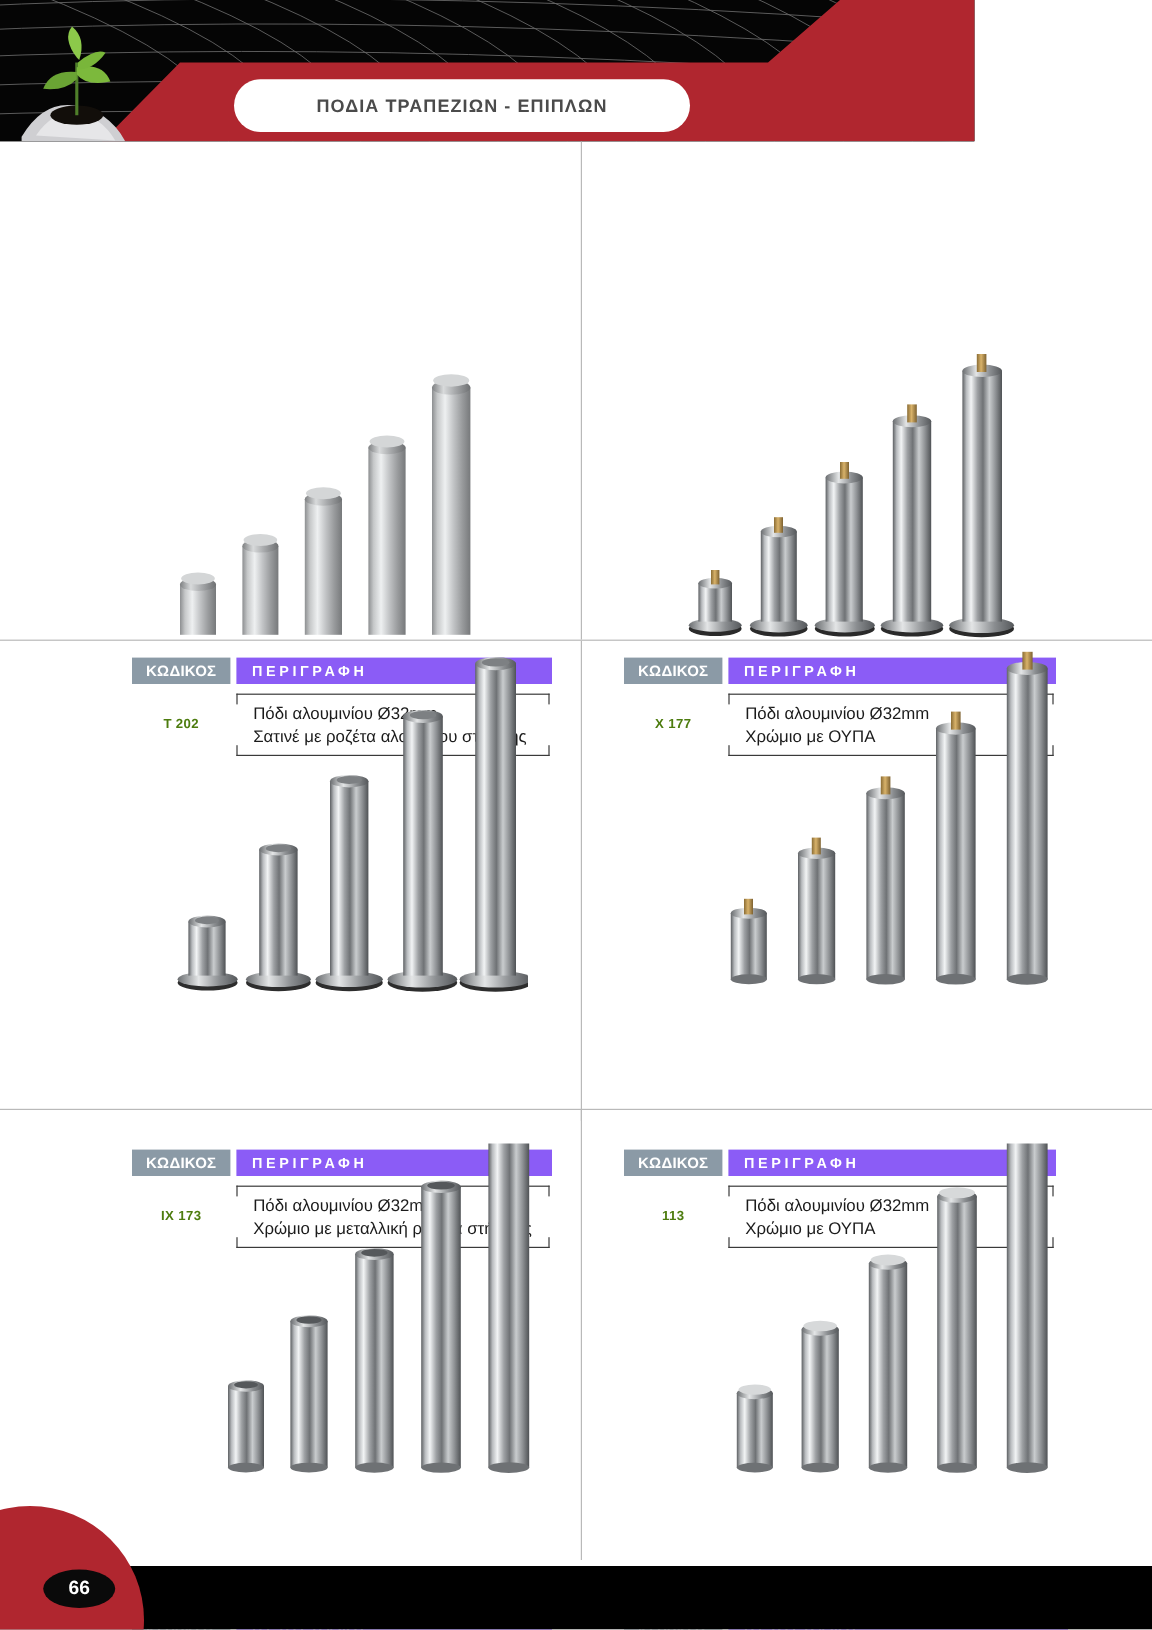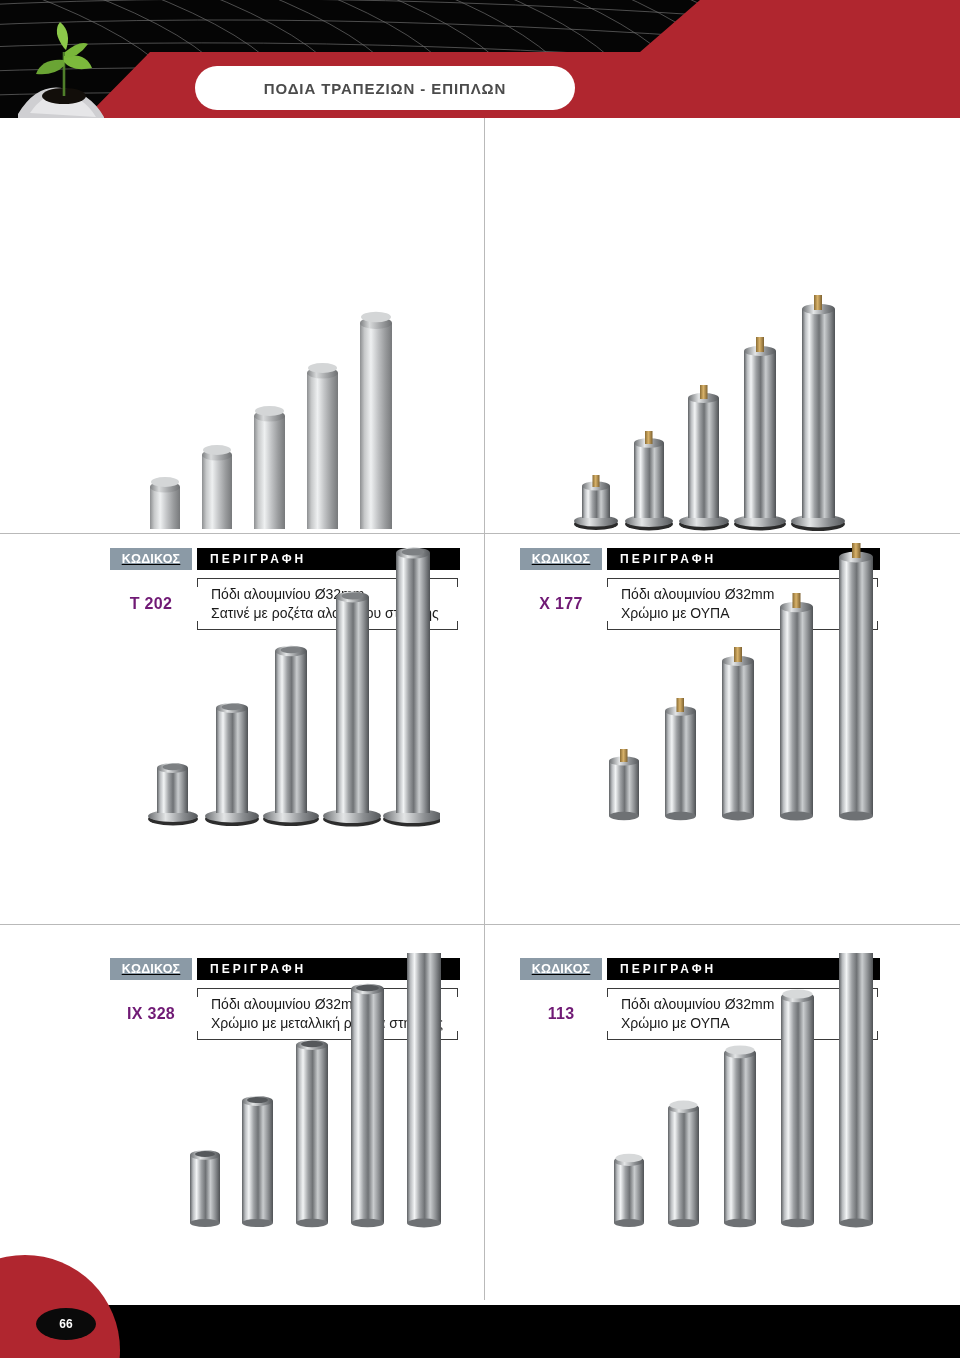"ΠΟΔΙΑ ΤΡΑΠΕΖΙΩΝ - ΕΠΙΠΛΩΝ" .banner { width: 960px -> 812px }
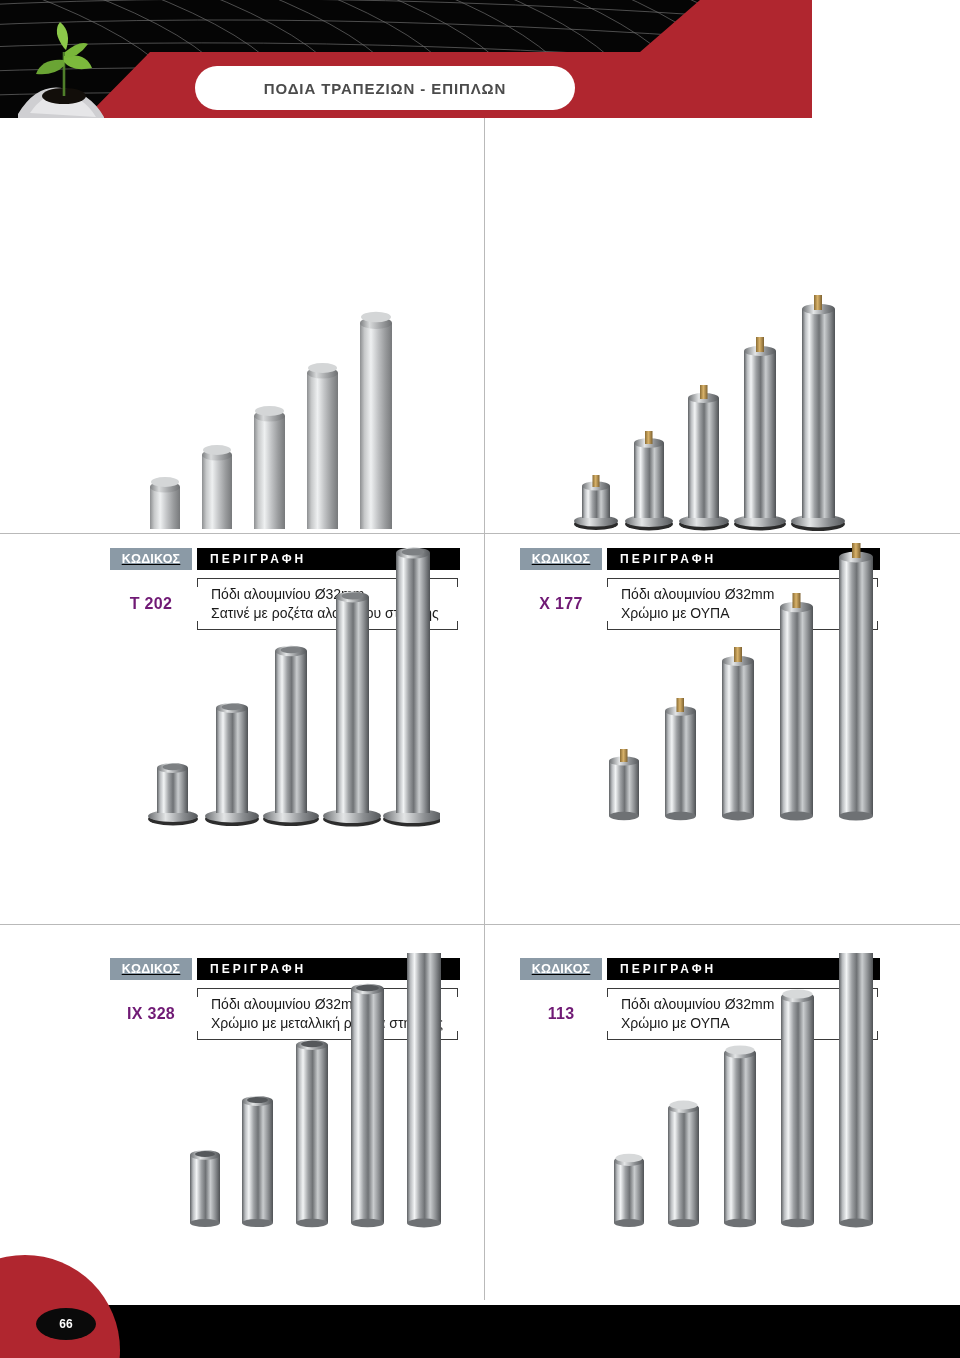"ΚΩΔΙΚΟΣ" .spec-head { text-decoration: underline -> none }
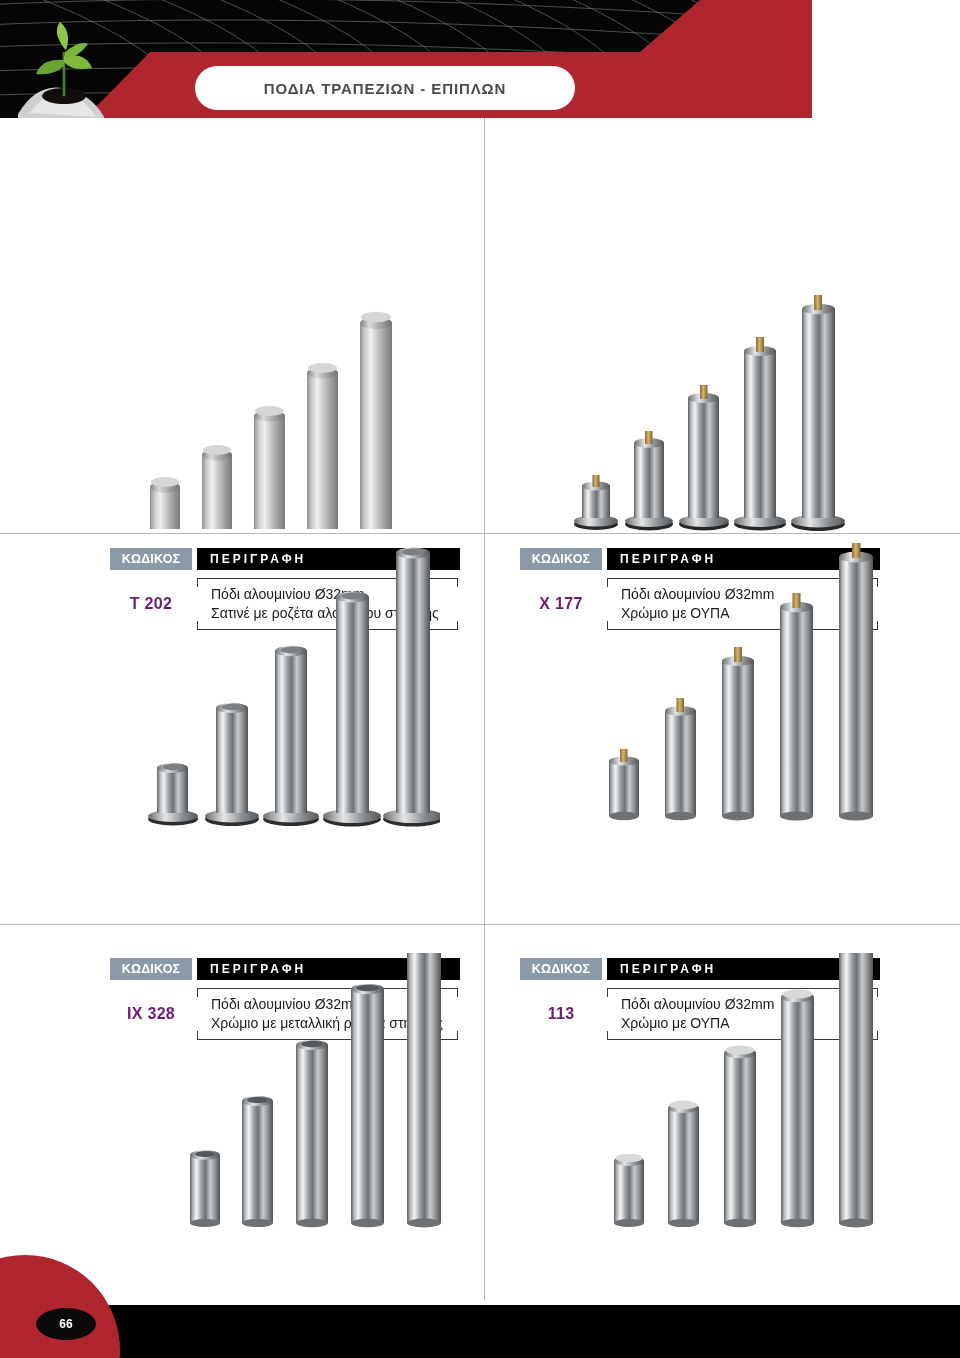"ΠΕΡΙΓΡΑΦΗ" .hd-desc { background: #000000 -> #8b5cf6 }
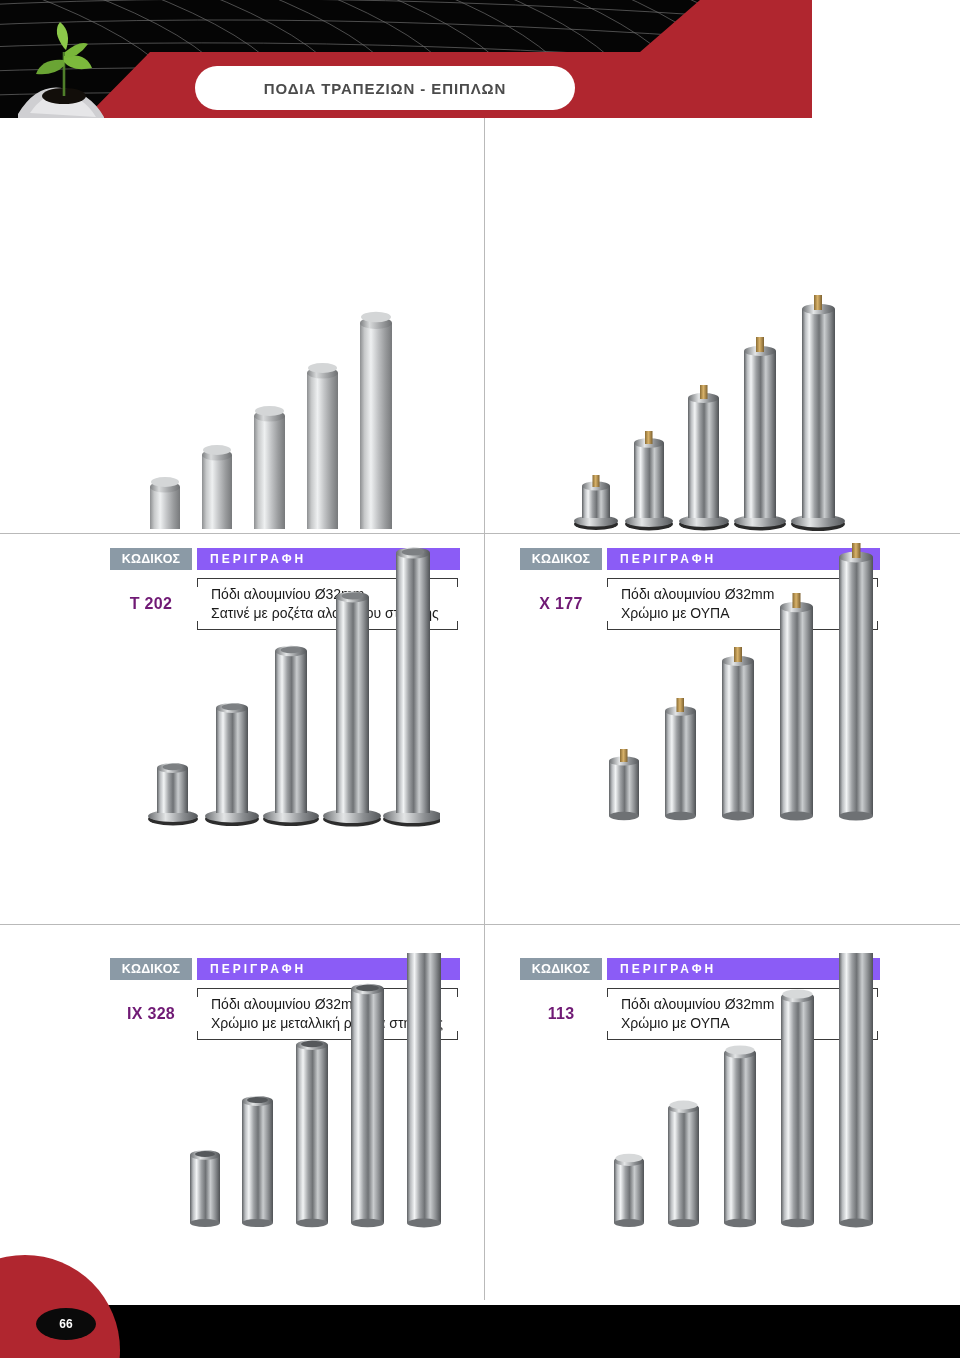"Τ 202" .bd-code { color: #701a75 -> #4d7c0f; font-size: 16px -> 11px }
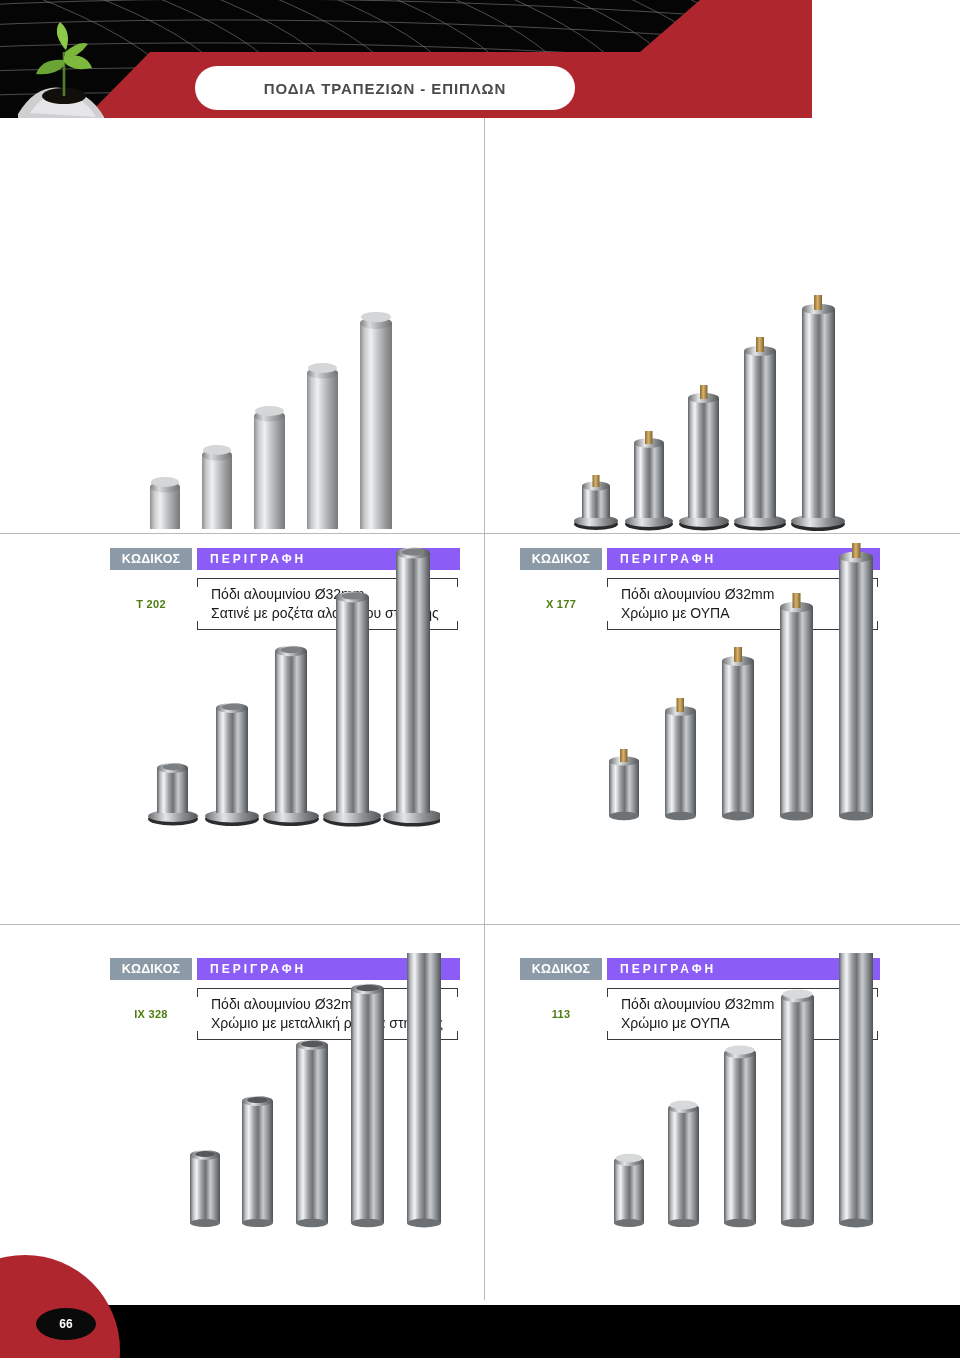"ΙΧ 328" div.bd-code { text: 328 -> 173 }
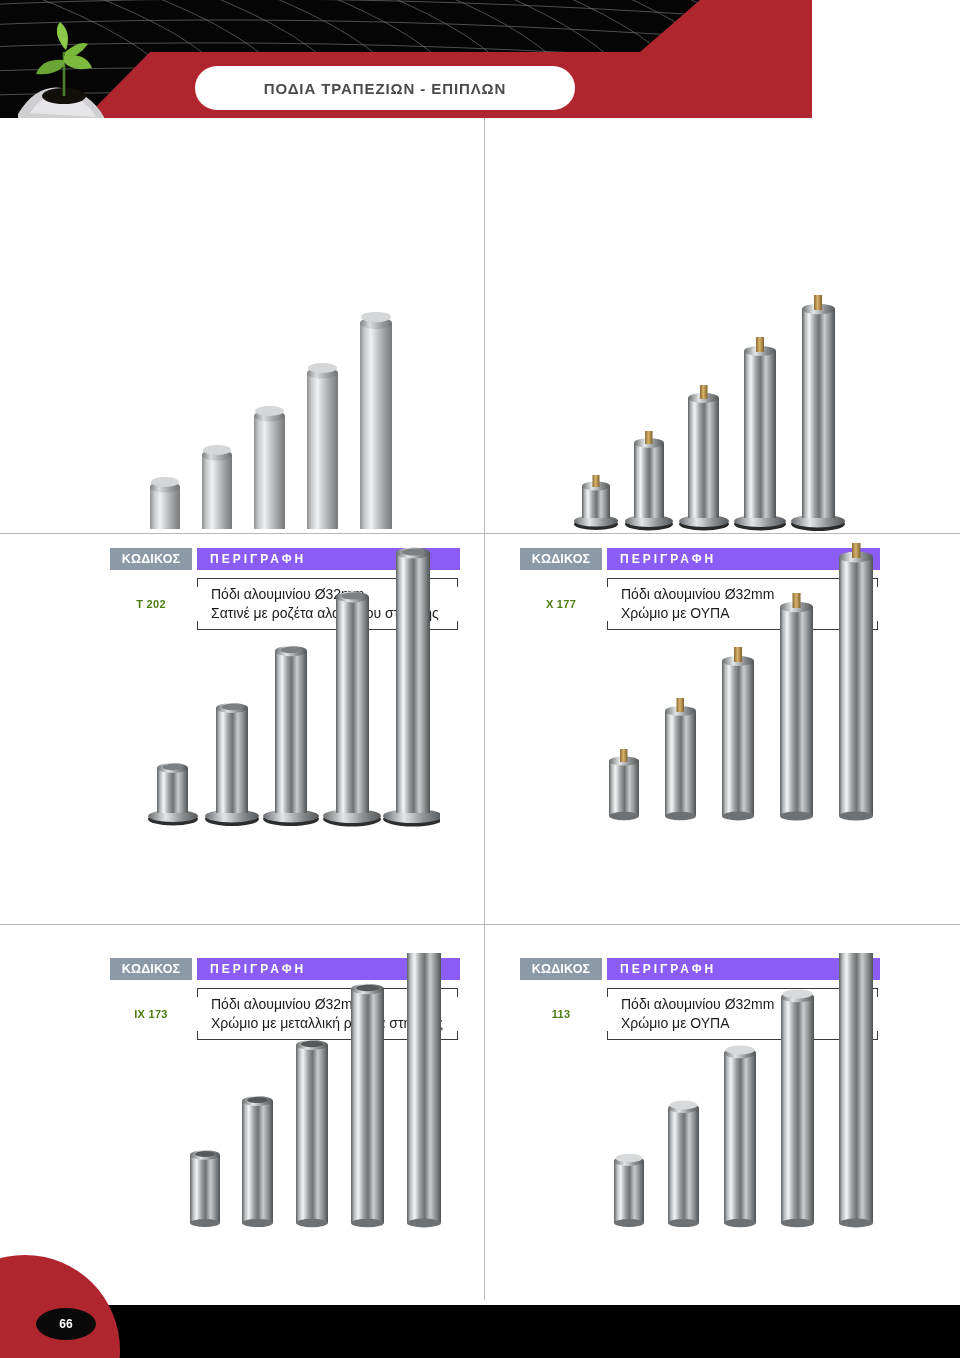"66" .pagenum { font-size: 12px -> 16px }
